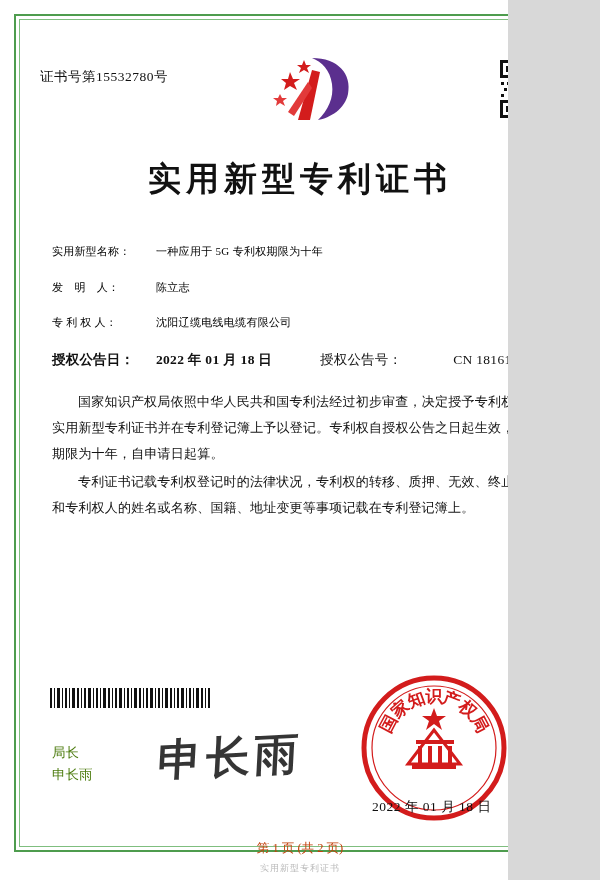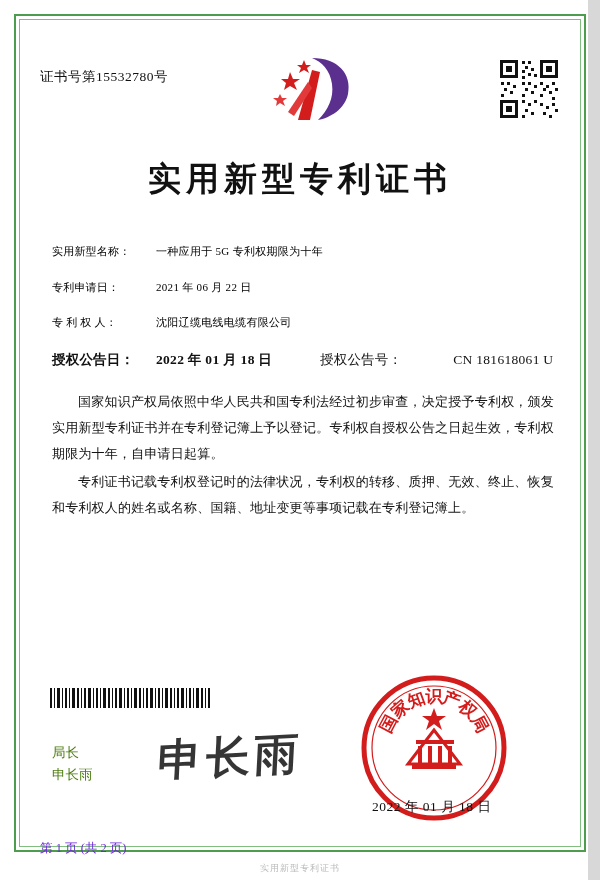"证书号第15532780号" .page { width: 588px -> 508px }
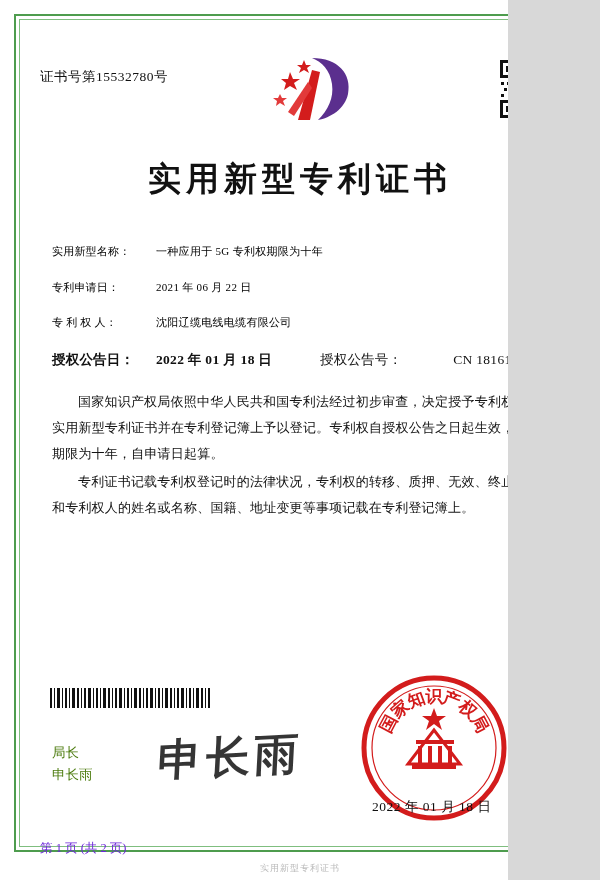"发 明 人：" div.field-row { html: none -> <div> <div>发 明 人：</div> <div>陈立志</div> </div> }
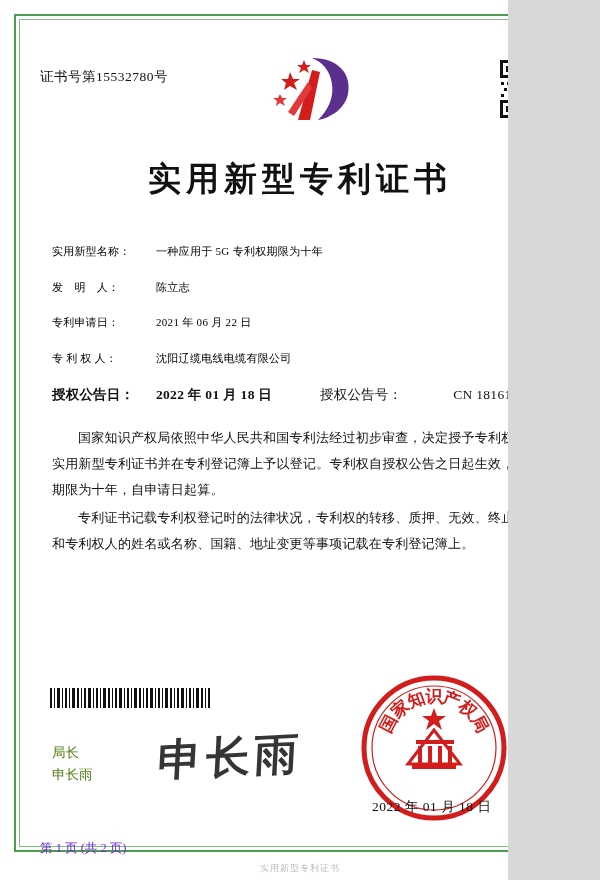"专利申请日：" div.field-row { html: <div> <div>专利申请日：</div> <div>2021 年 06 月 22 日</div> </div> -> none }
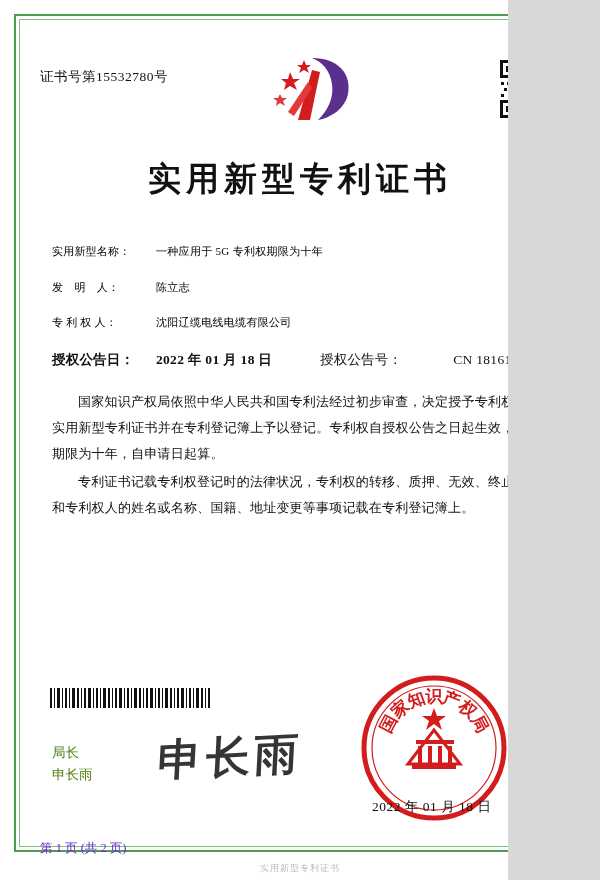"第 1 页 (共 2" .page-number { color: #6d28d9 -> #c2410c; text-align: none -> center }
